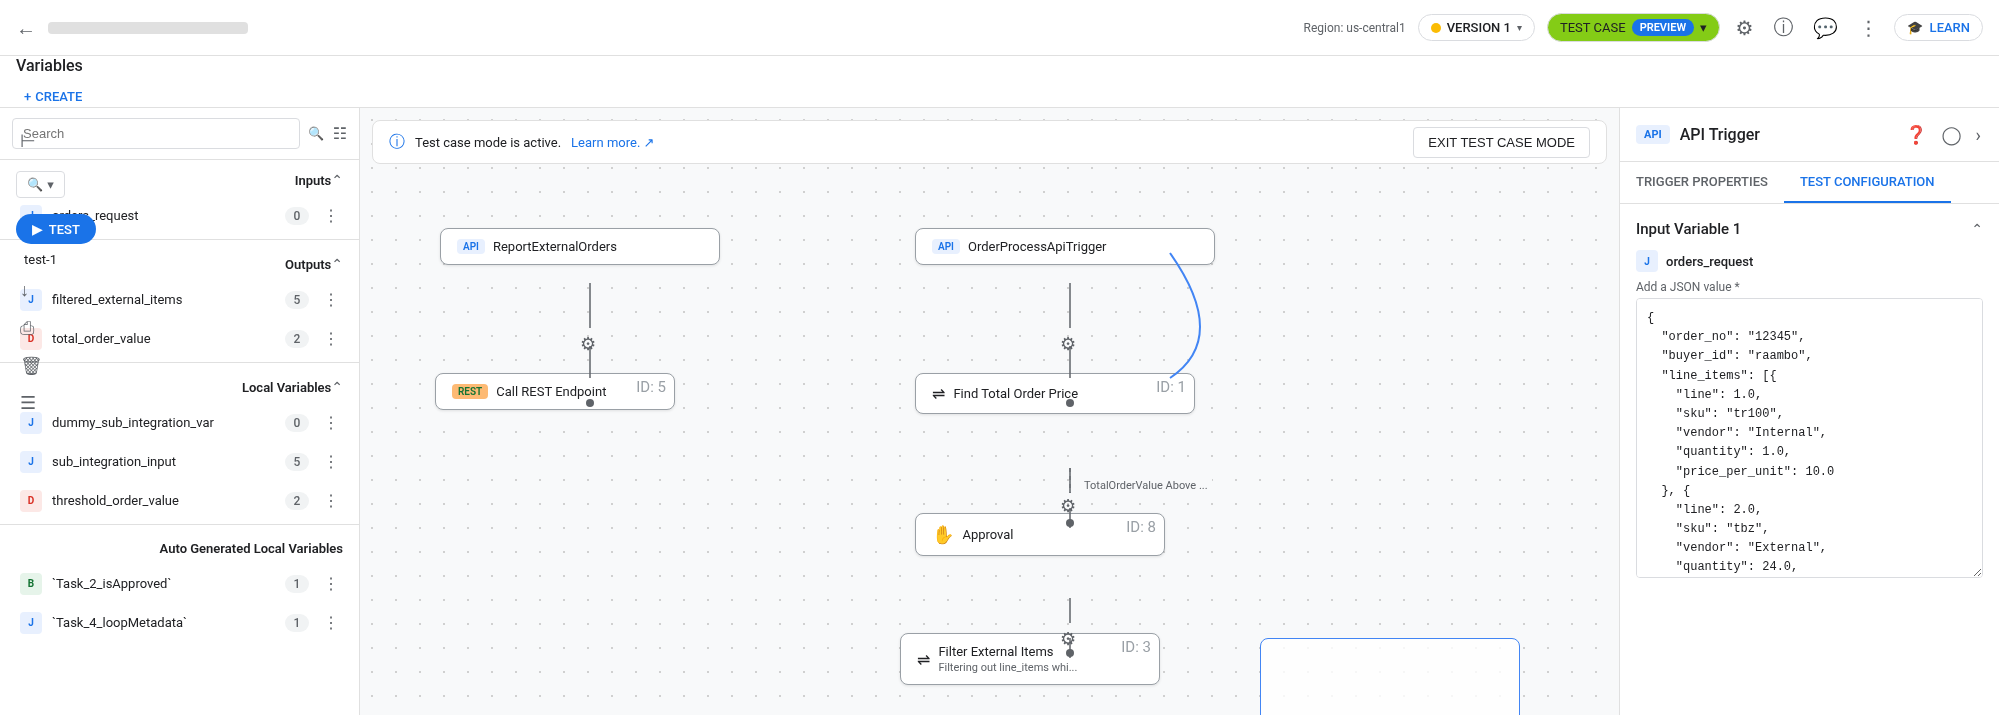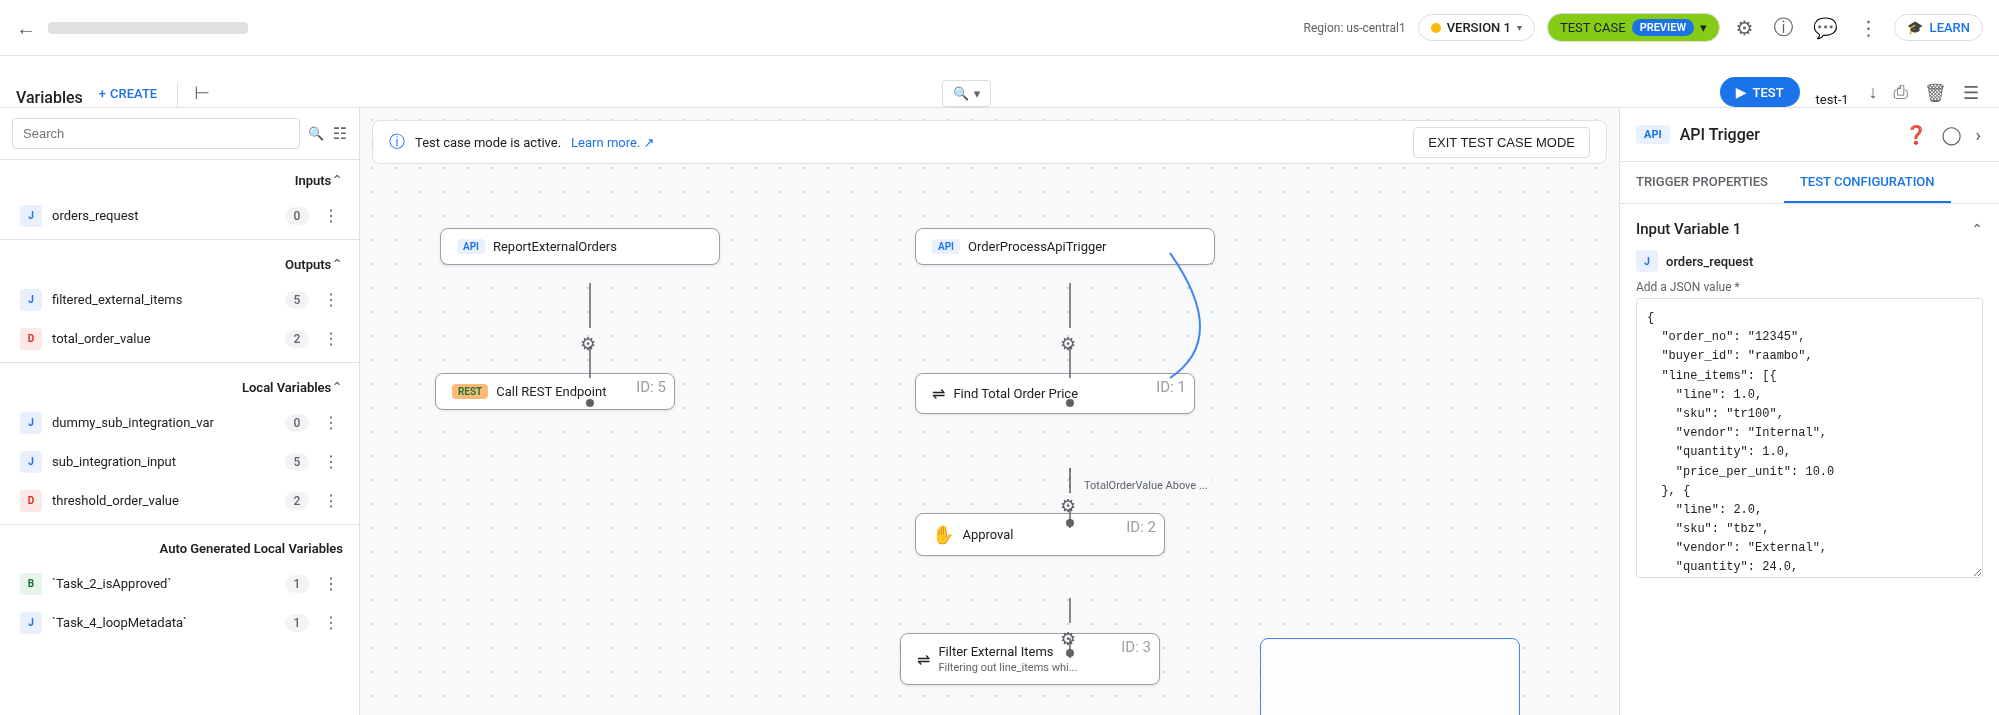"Variables" .second-bar { align-items: flex-end -> flex-start; flex-direction: none -> column }
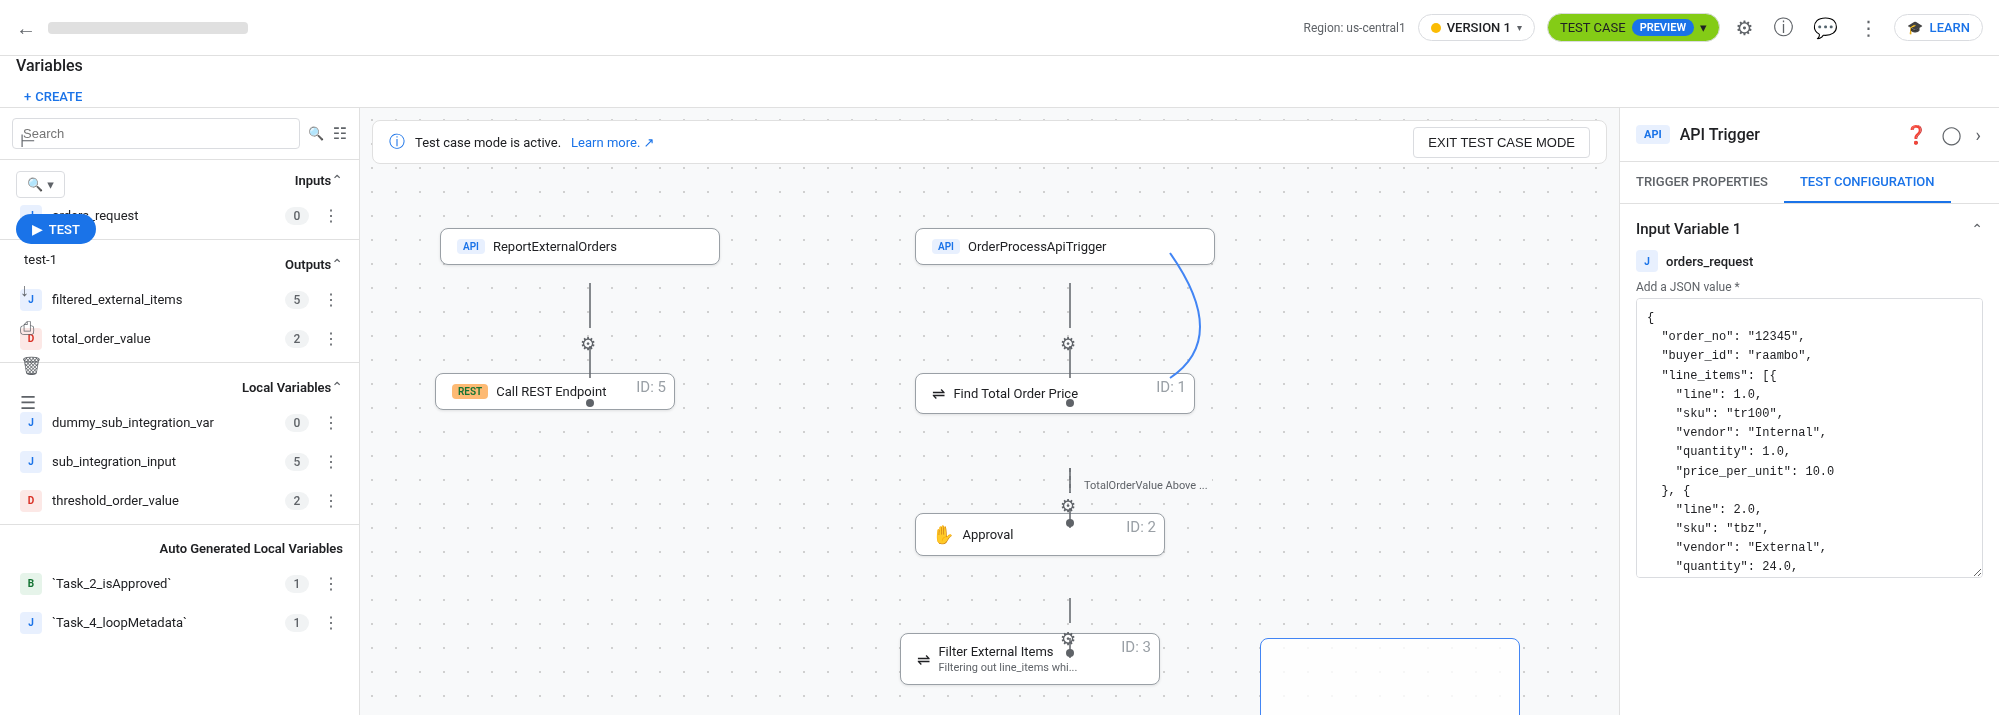"ID: 2" span.node-id { text: 2 -> 8 }
